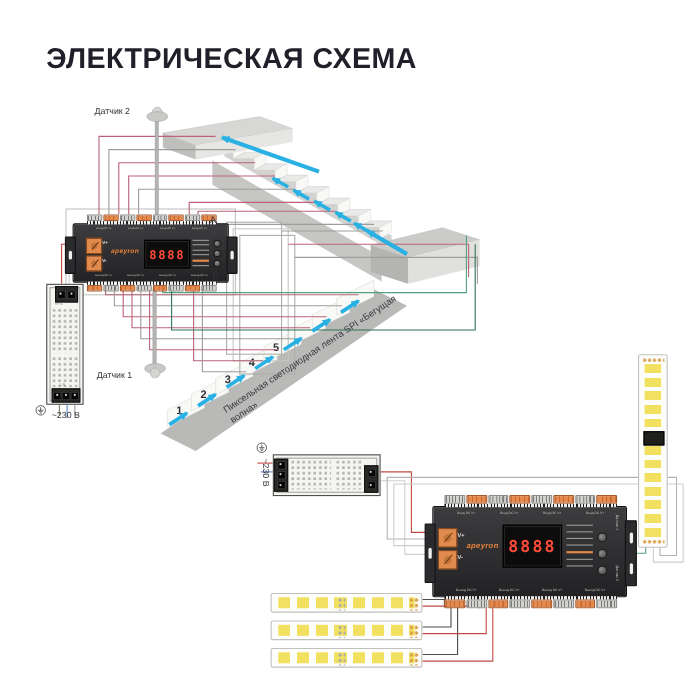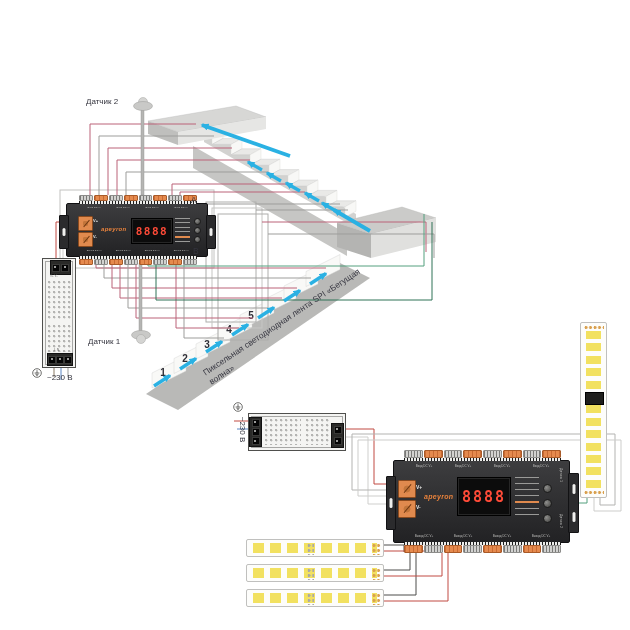"ЭЛЕКТРИЧЕСКАЯ СХЕМА" div.abs { html: none -> <div>ЭЛЕКТРИЧЕСКАЯ СХЕМА</div> }
